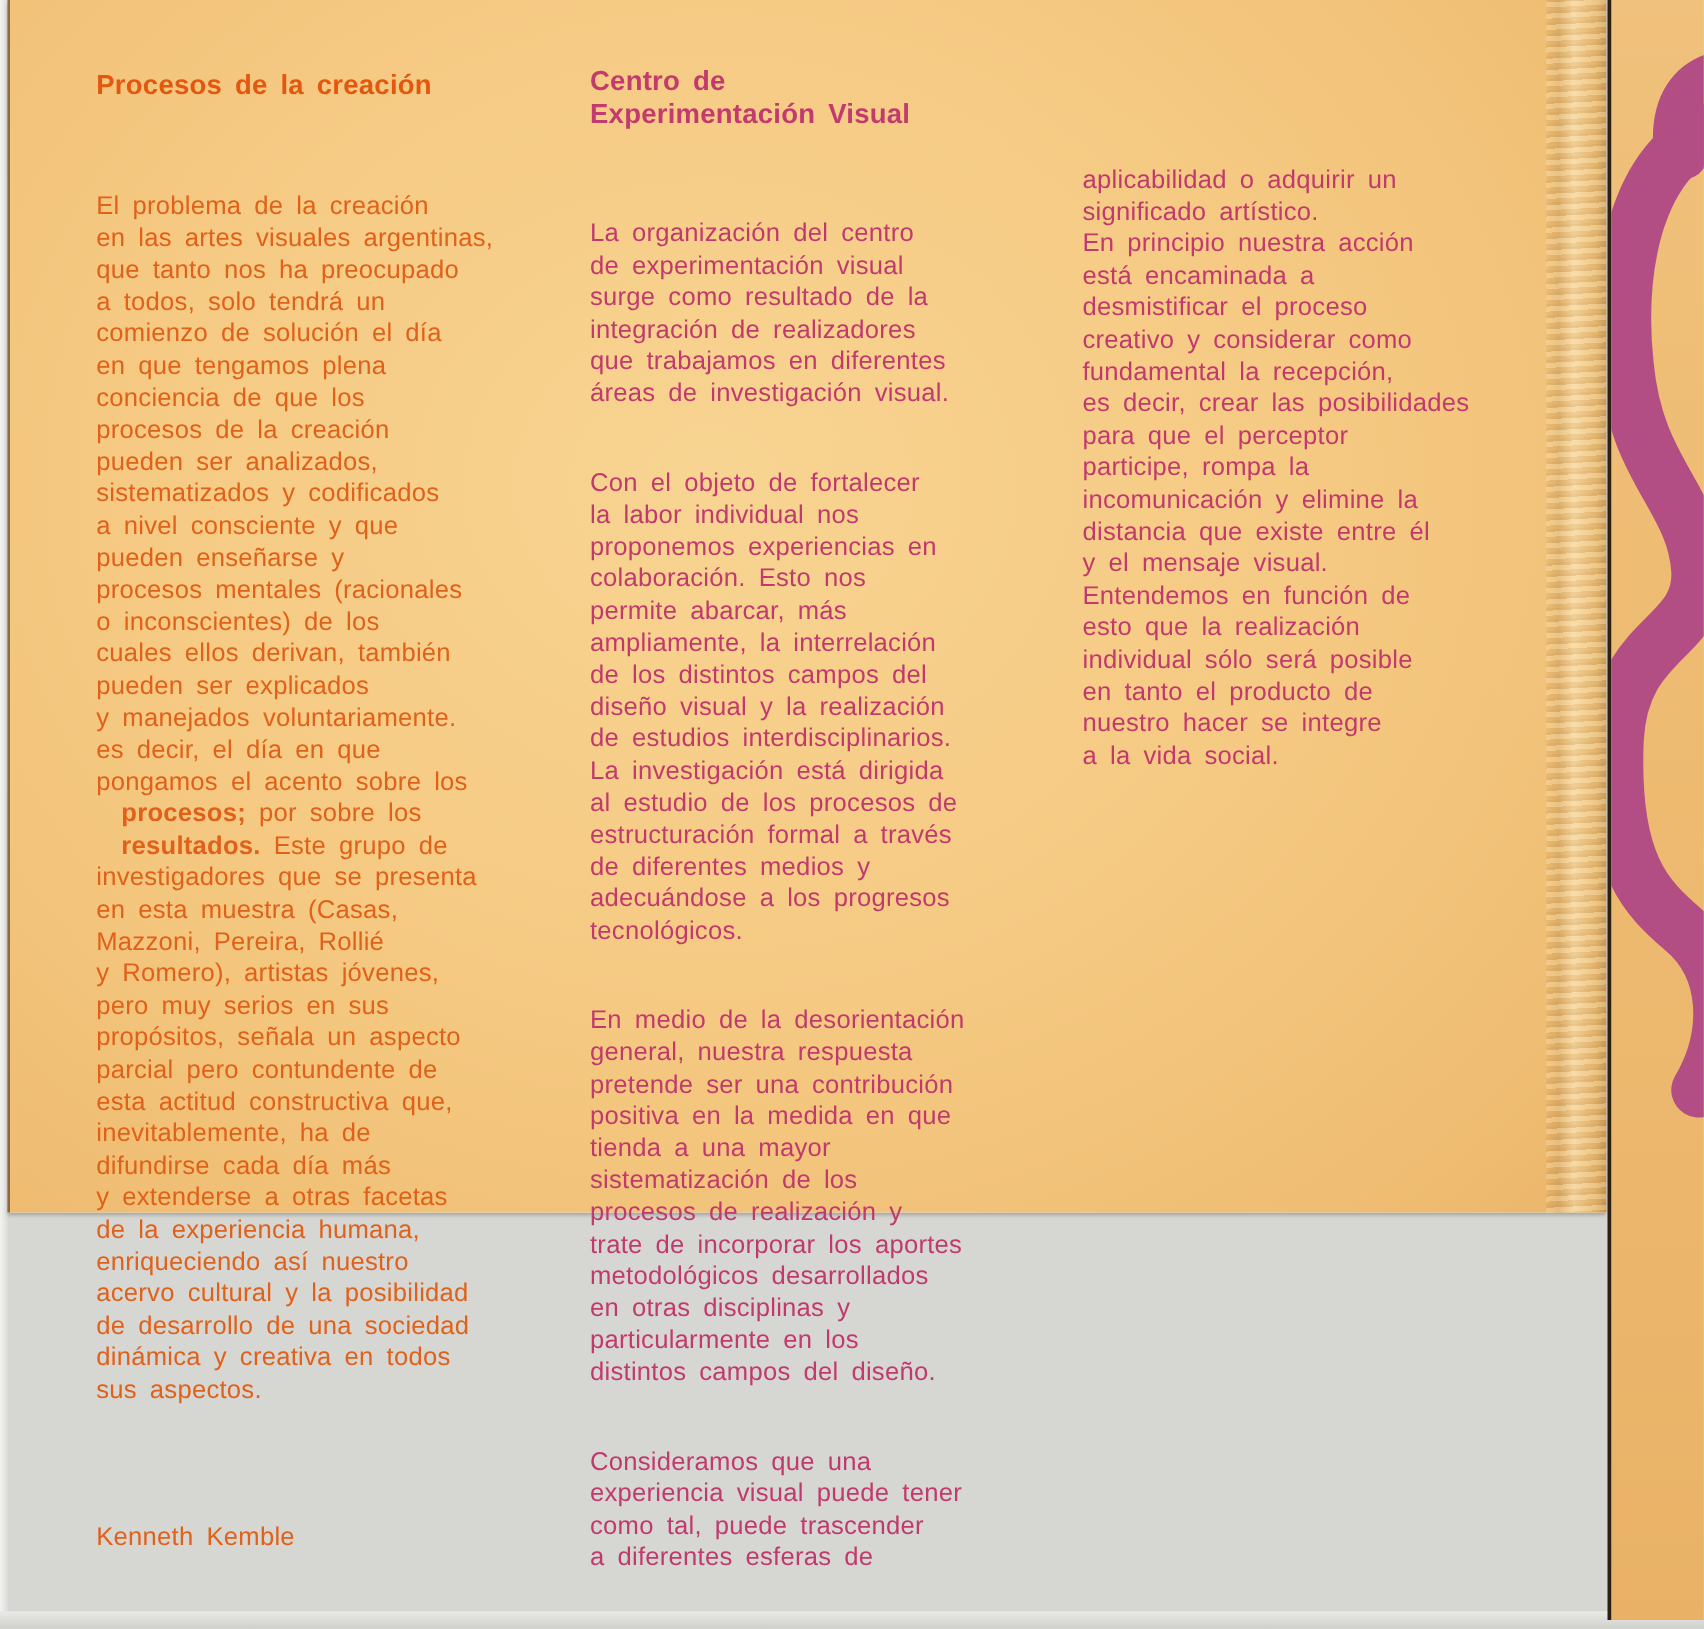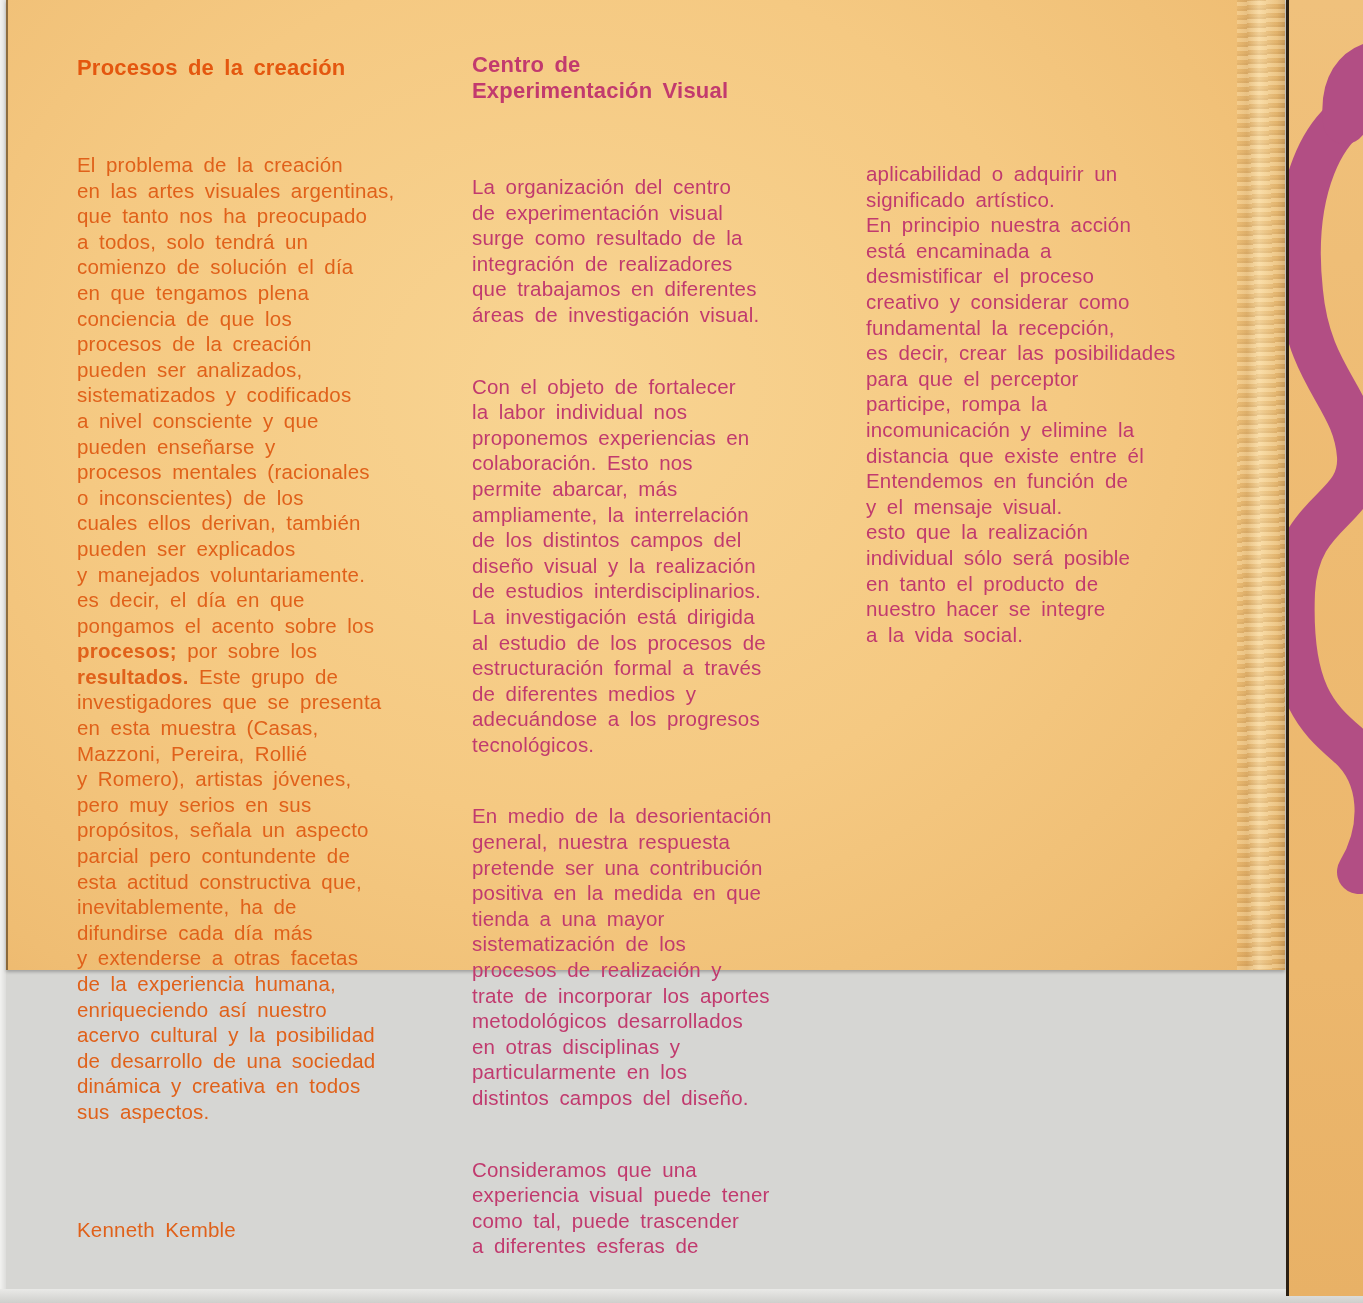"aplicabilidad o adquirir un" .c3-body { top: 161px -> 131px }
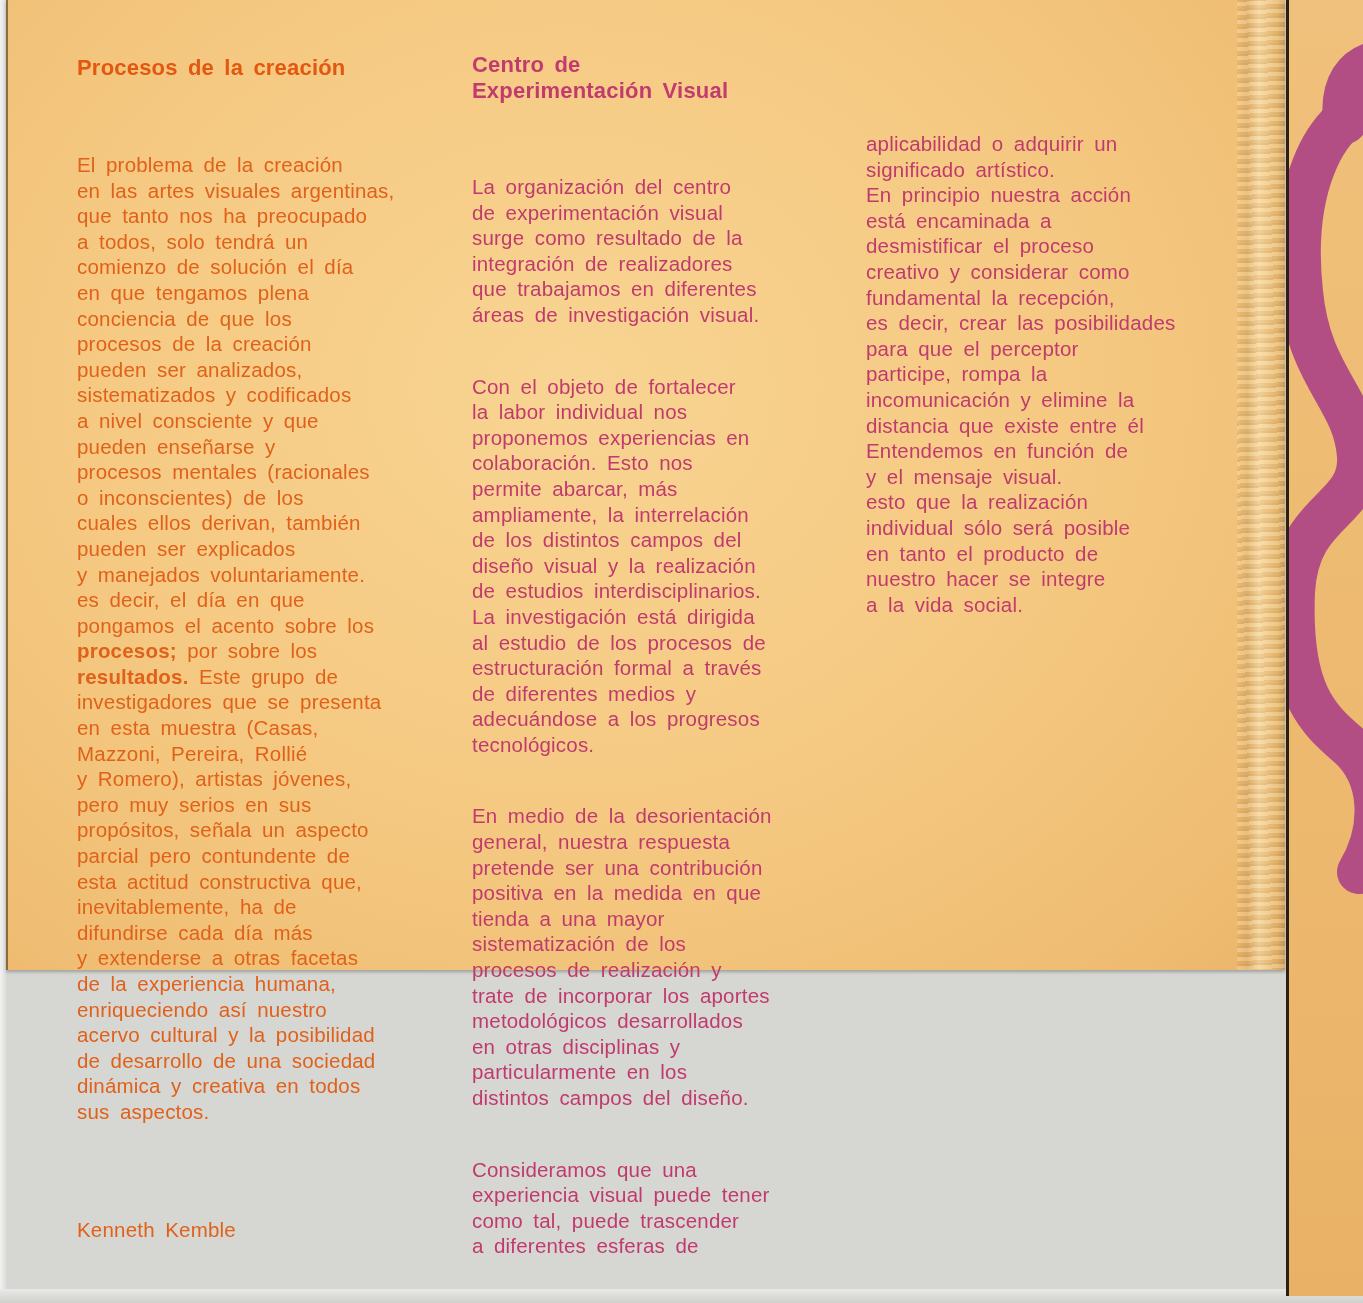"Entendemos en función de" div.line { order: before "y el mensaje visual." -> after "y el mensaje visual." }
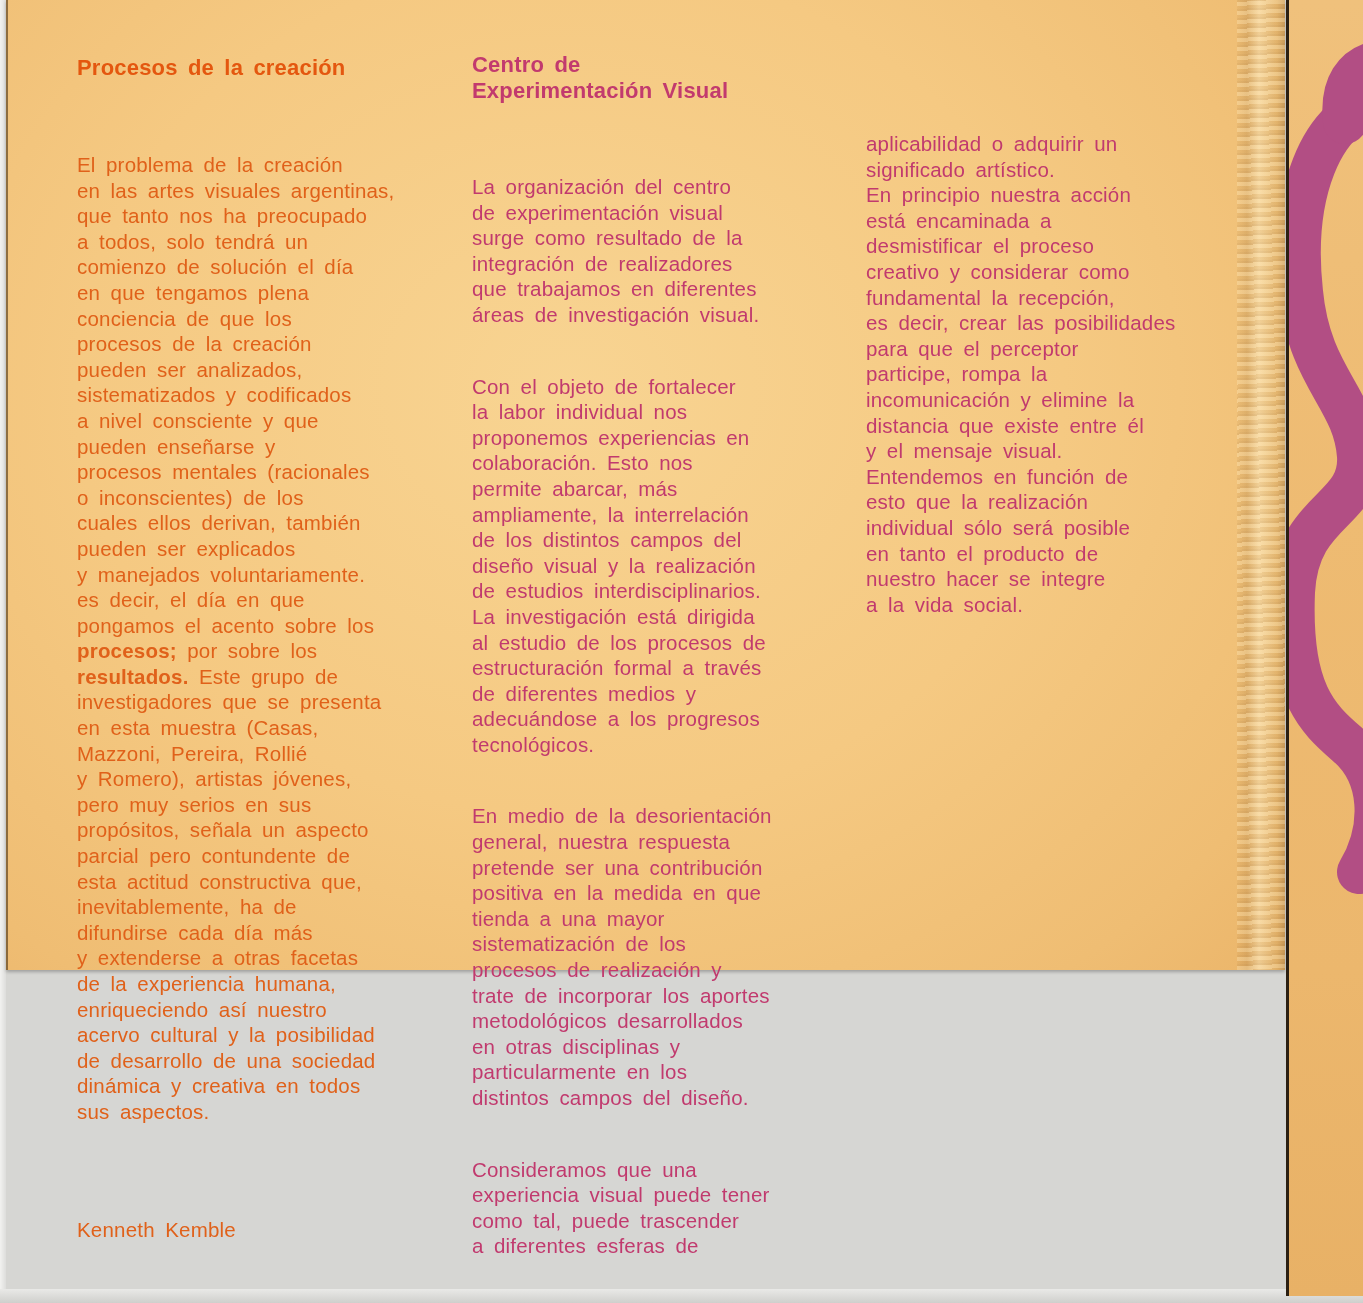"procesos;" .line b { margin-left: none -> 20px }
